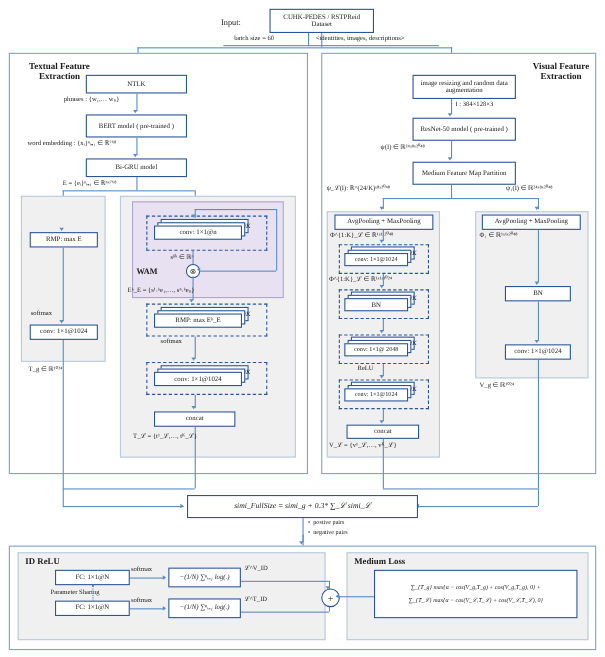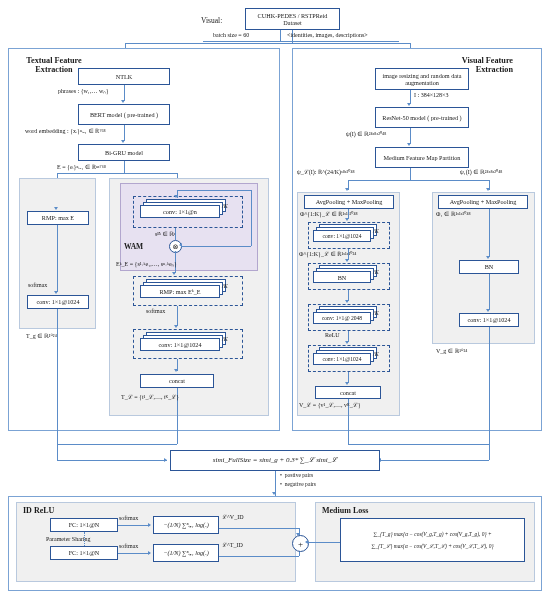"Visual:" div.lbl { text: Visual -> Input }
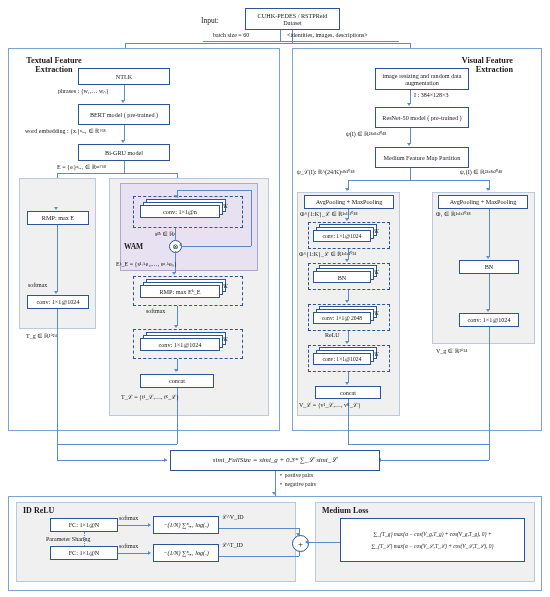"Visual Feature Extraction" div.ttl { left: 443px -> 475px; text-align: right -> center }
